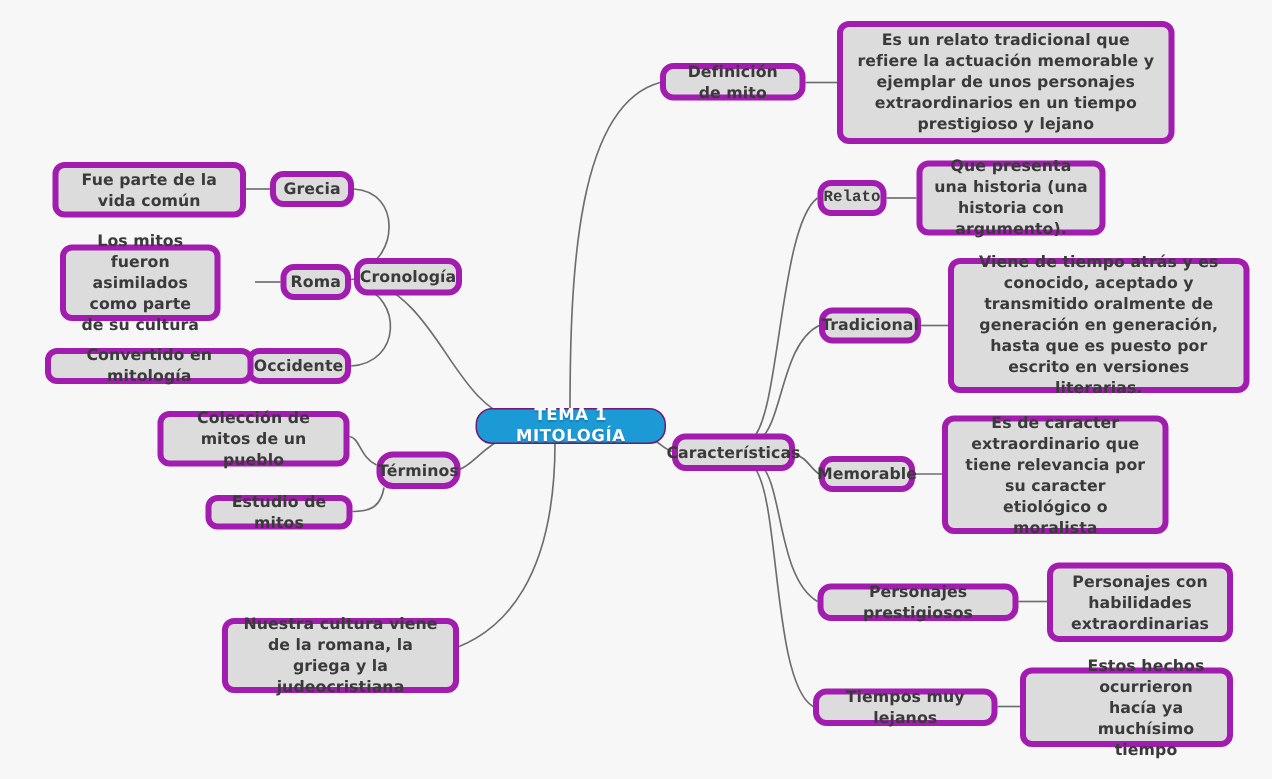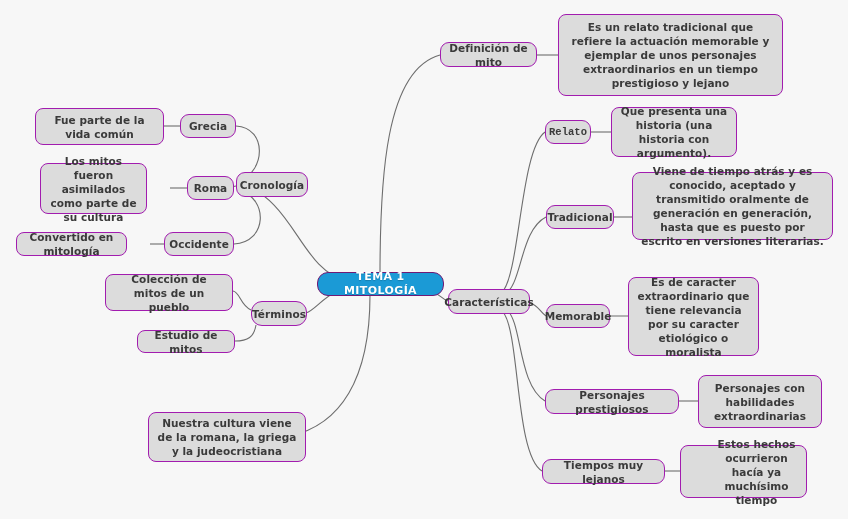"Es un relato tradicional que" .node { border: 1px solid #a21caf -> 4px solid #a21caf }
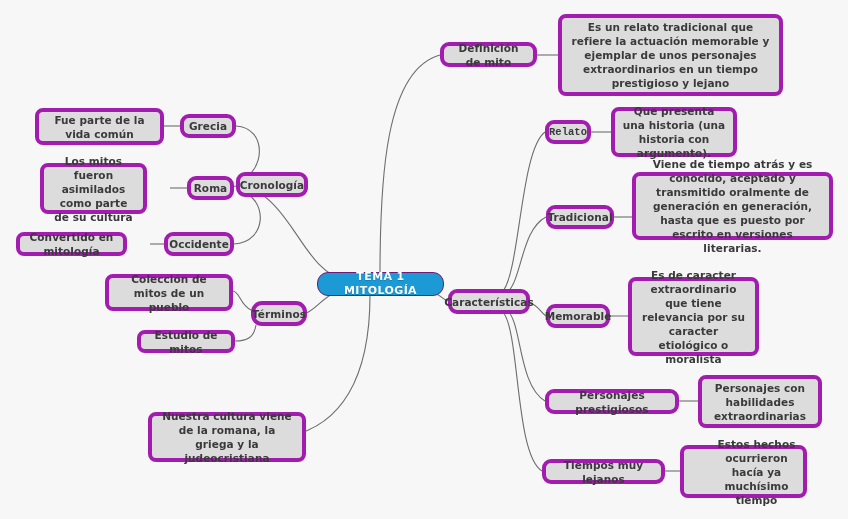"Viene de tiempo atrás y" div.node { height: 68px -> 90px }
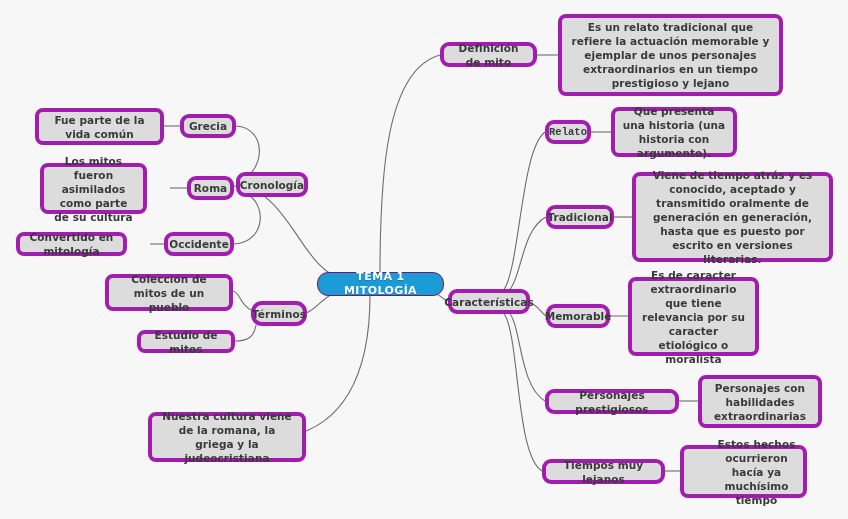"Convertido en mitología" div.node { left: 16px -> 30px; width: 111px -> 139px }
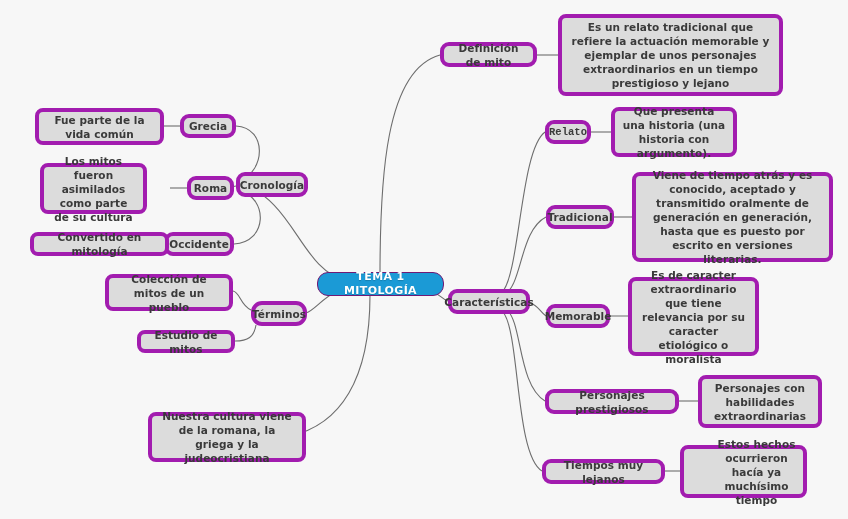"Es de caracter extraordinario que" div.node { width: 131px -> 151px }
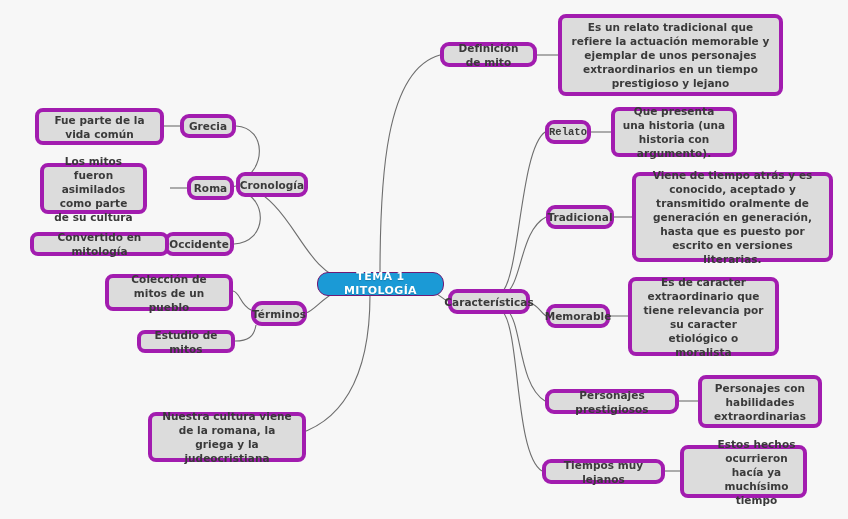"Estos hechos ocurrieron hacía ya" div.node { width: 127px -> 142px }
